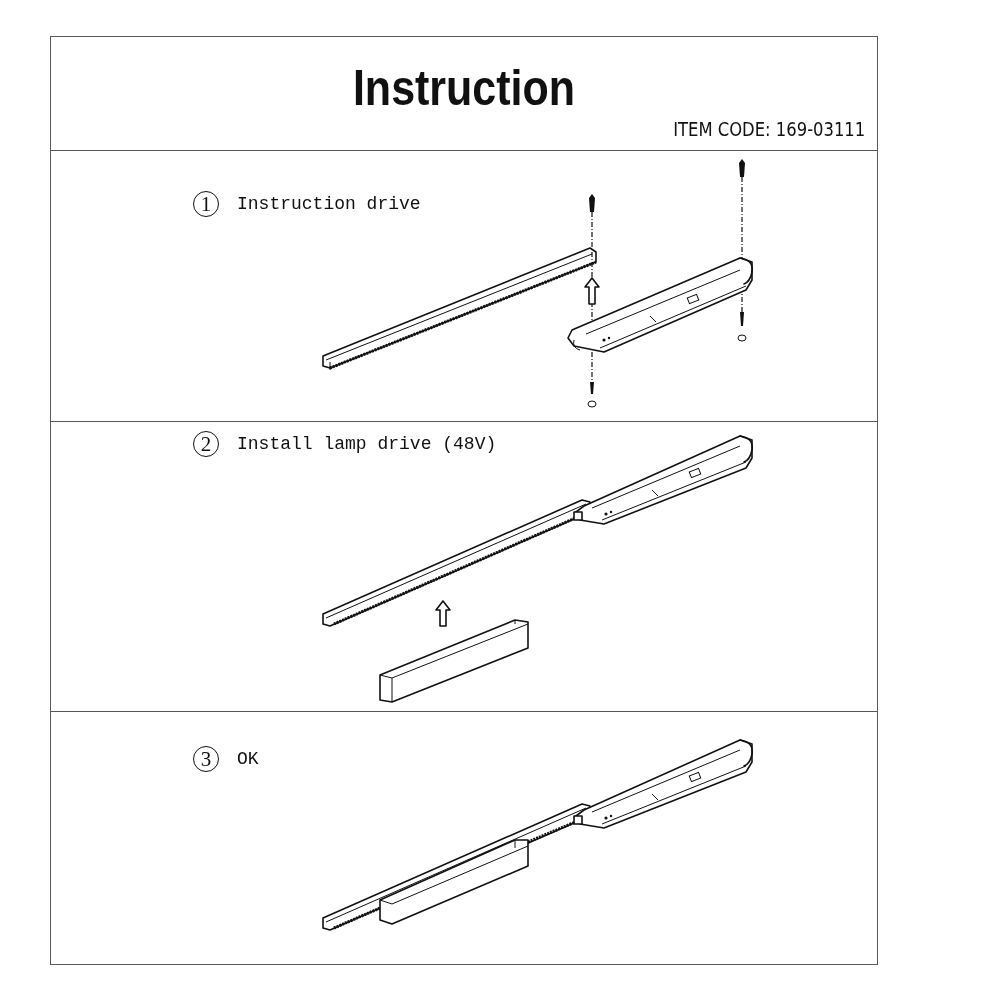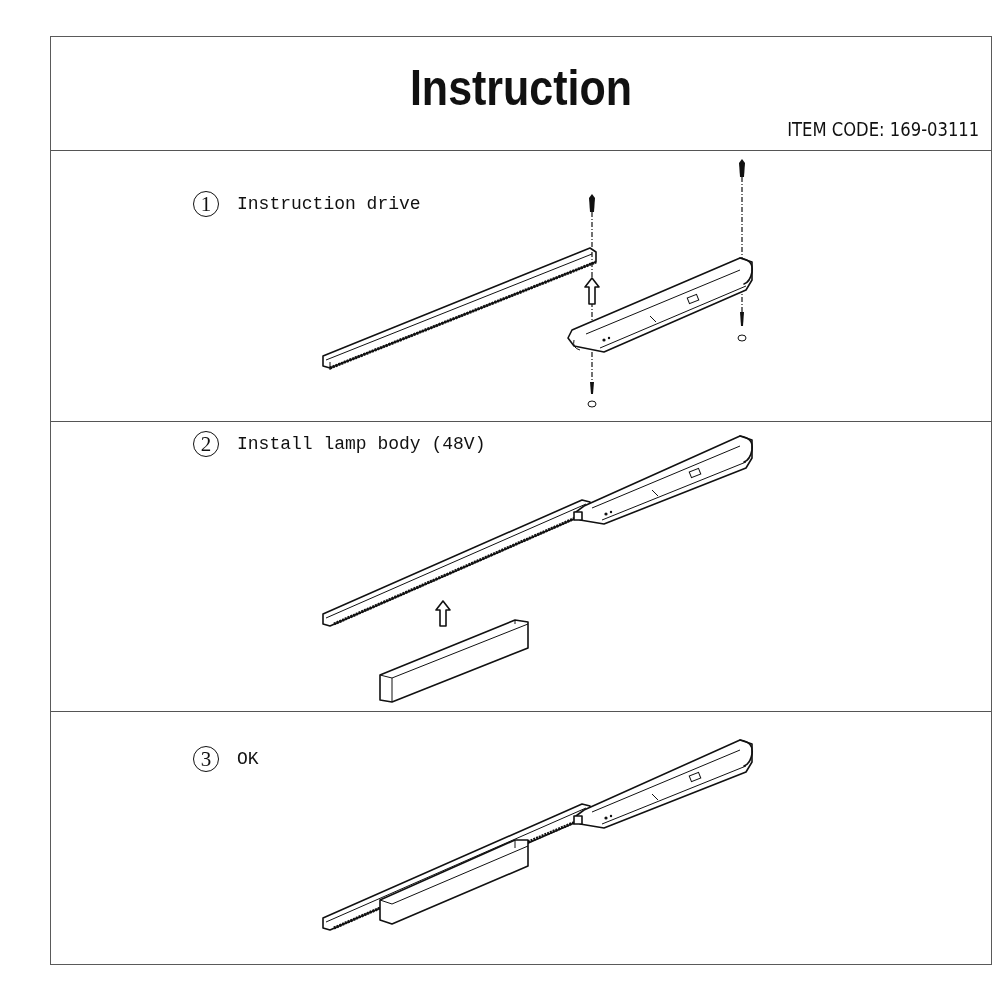"Instruction" .sheet { width: 942px -> 828px }
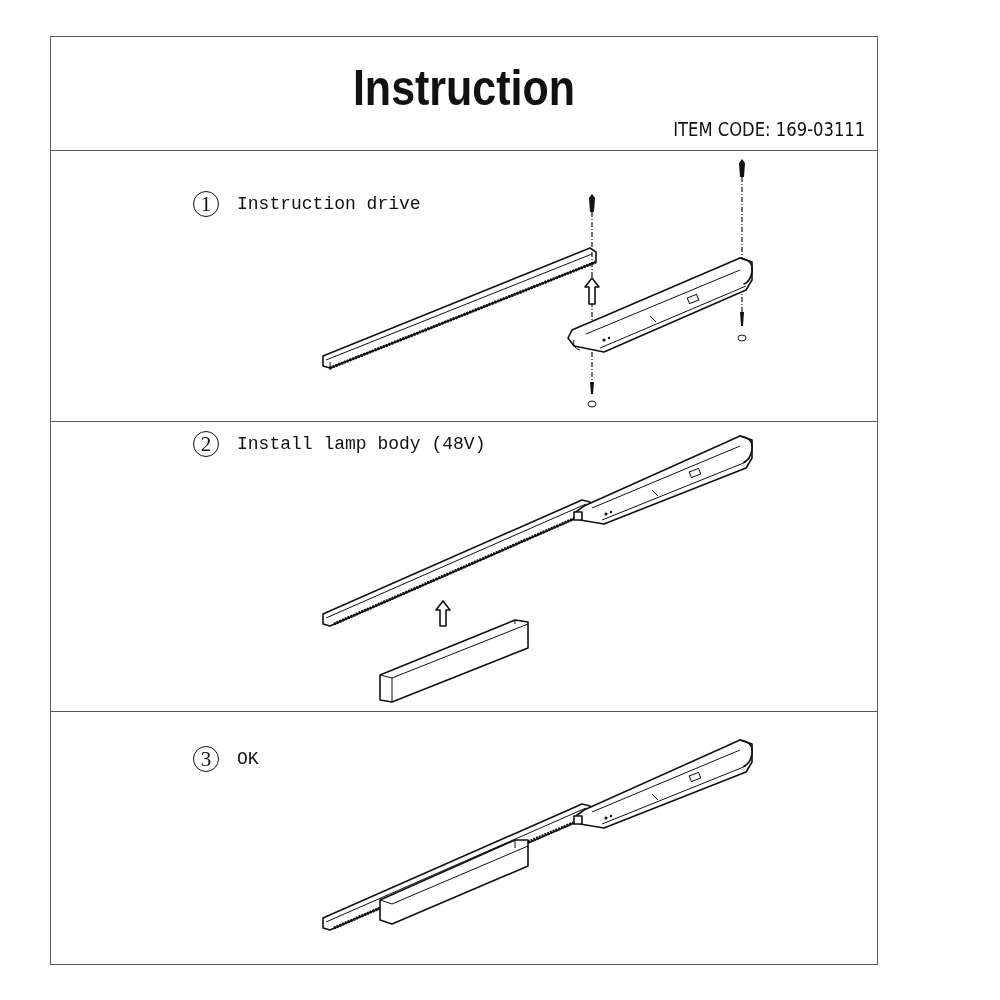"Install lamp body (48V)" span { text: body -> drive }
